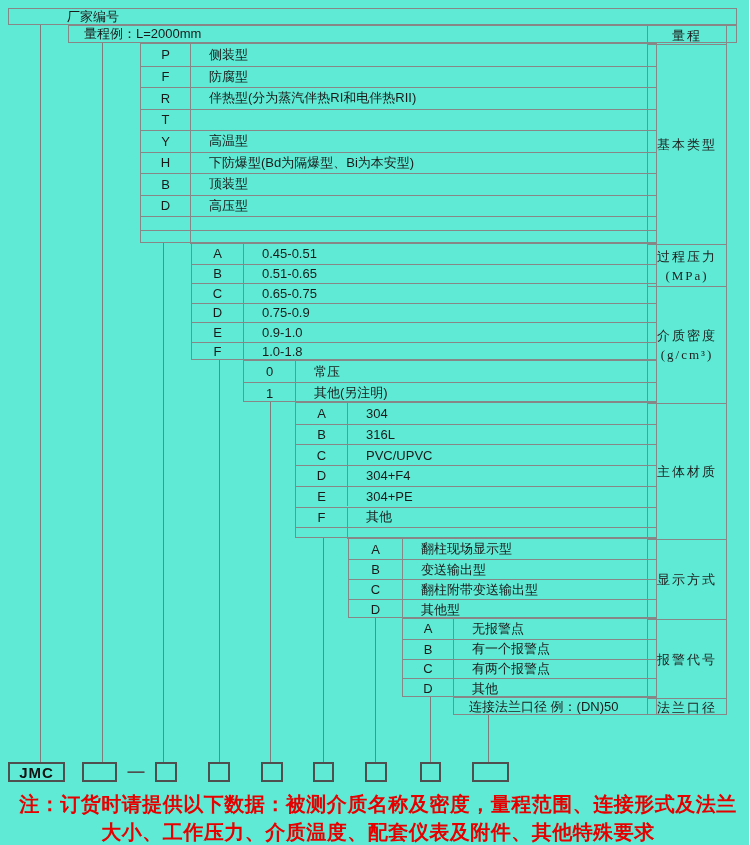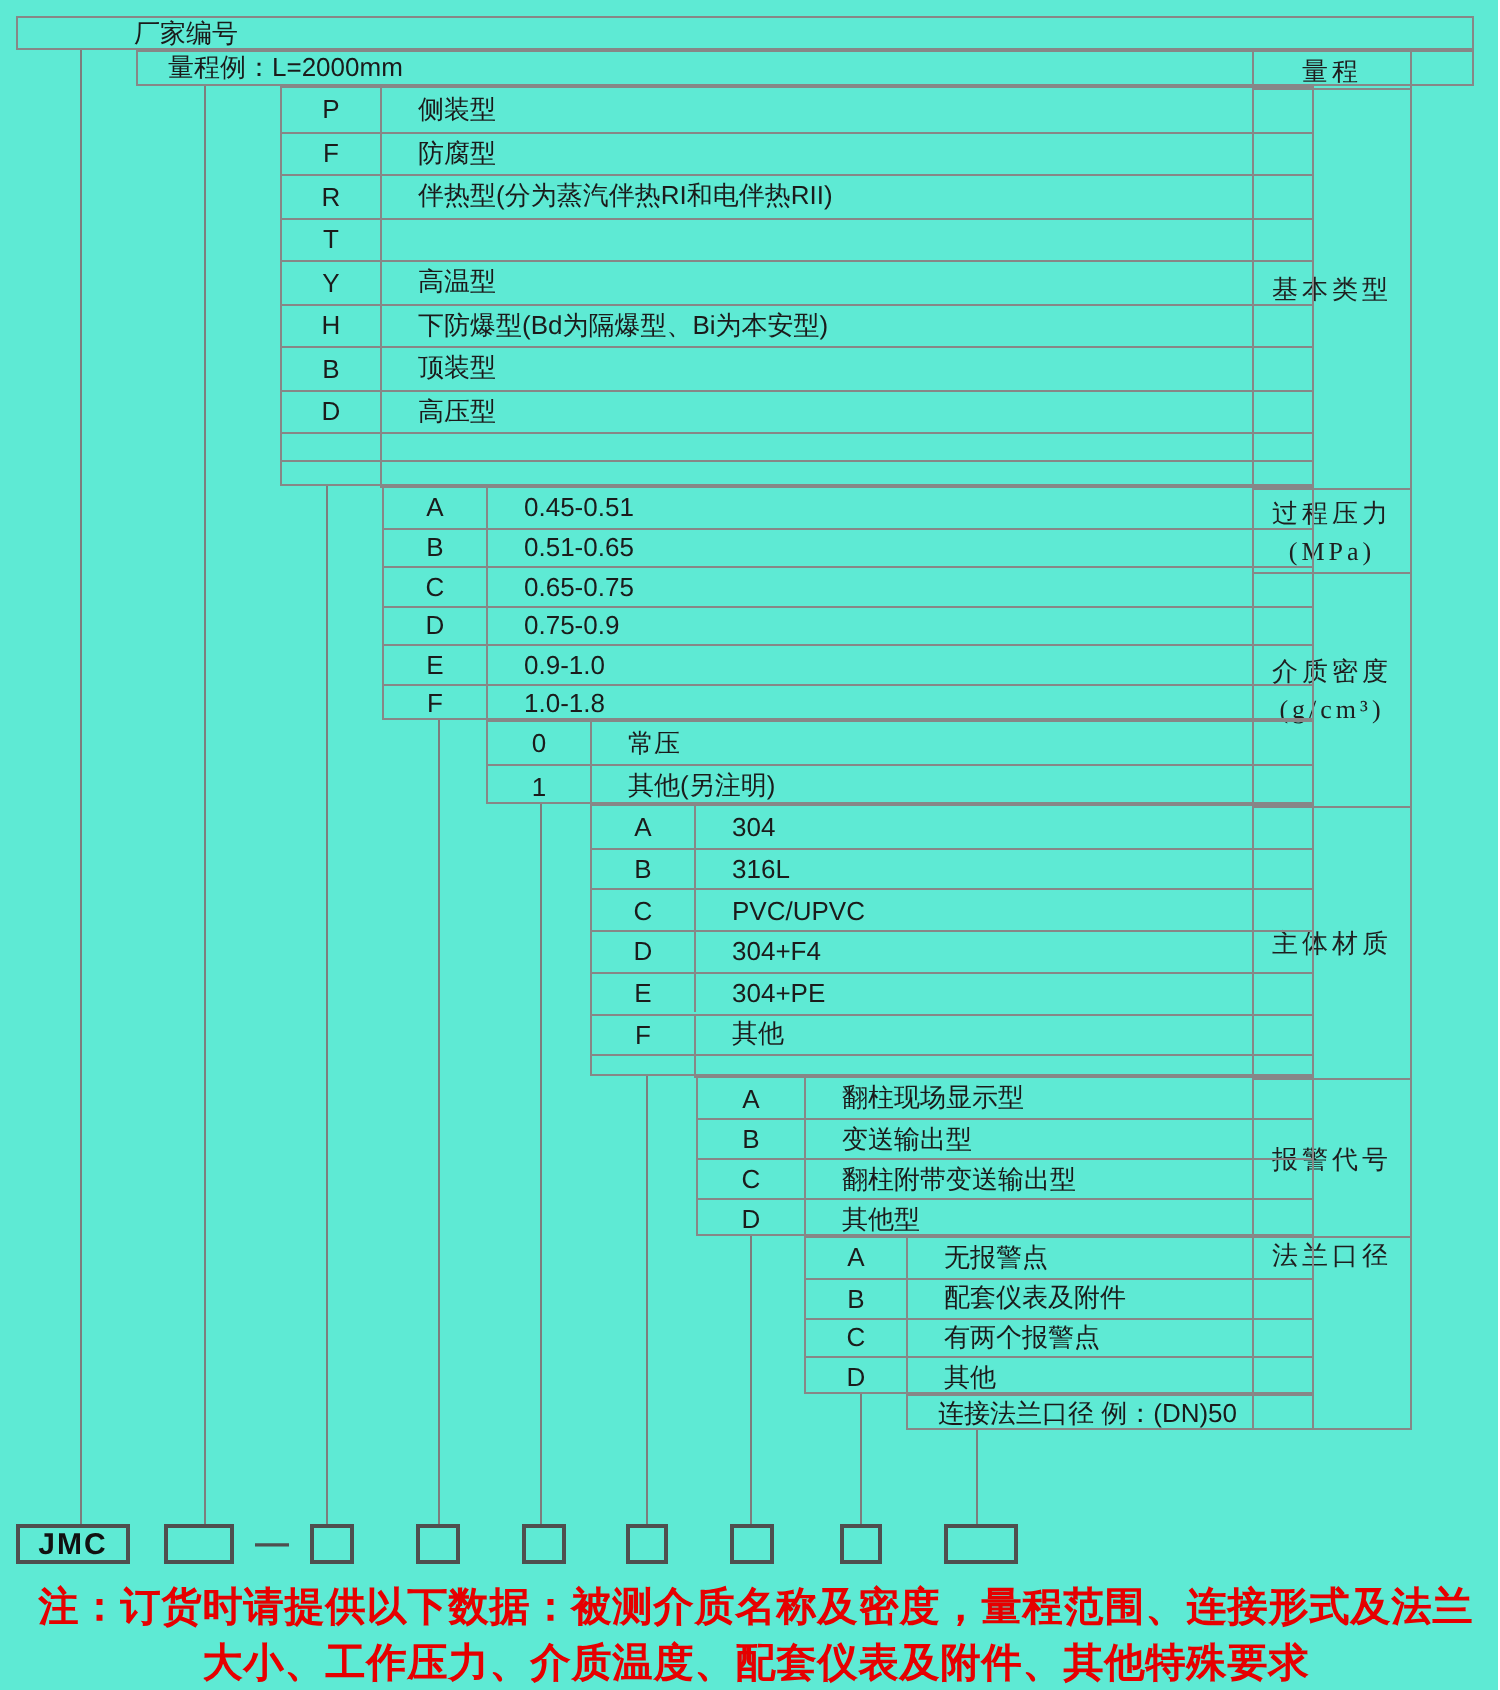"量程" div.abs { left: 626px -> 647px }
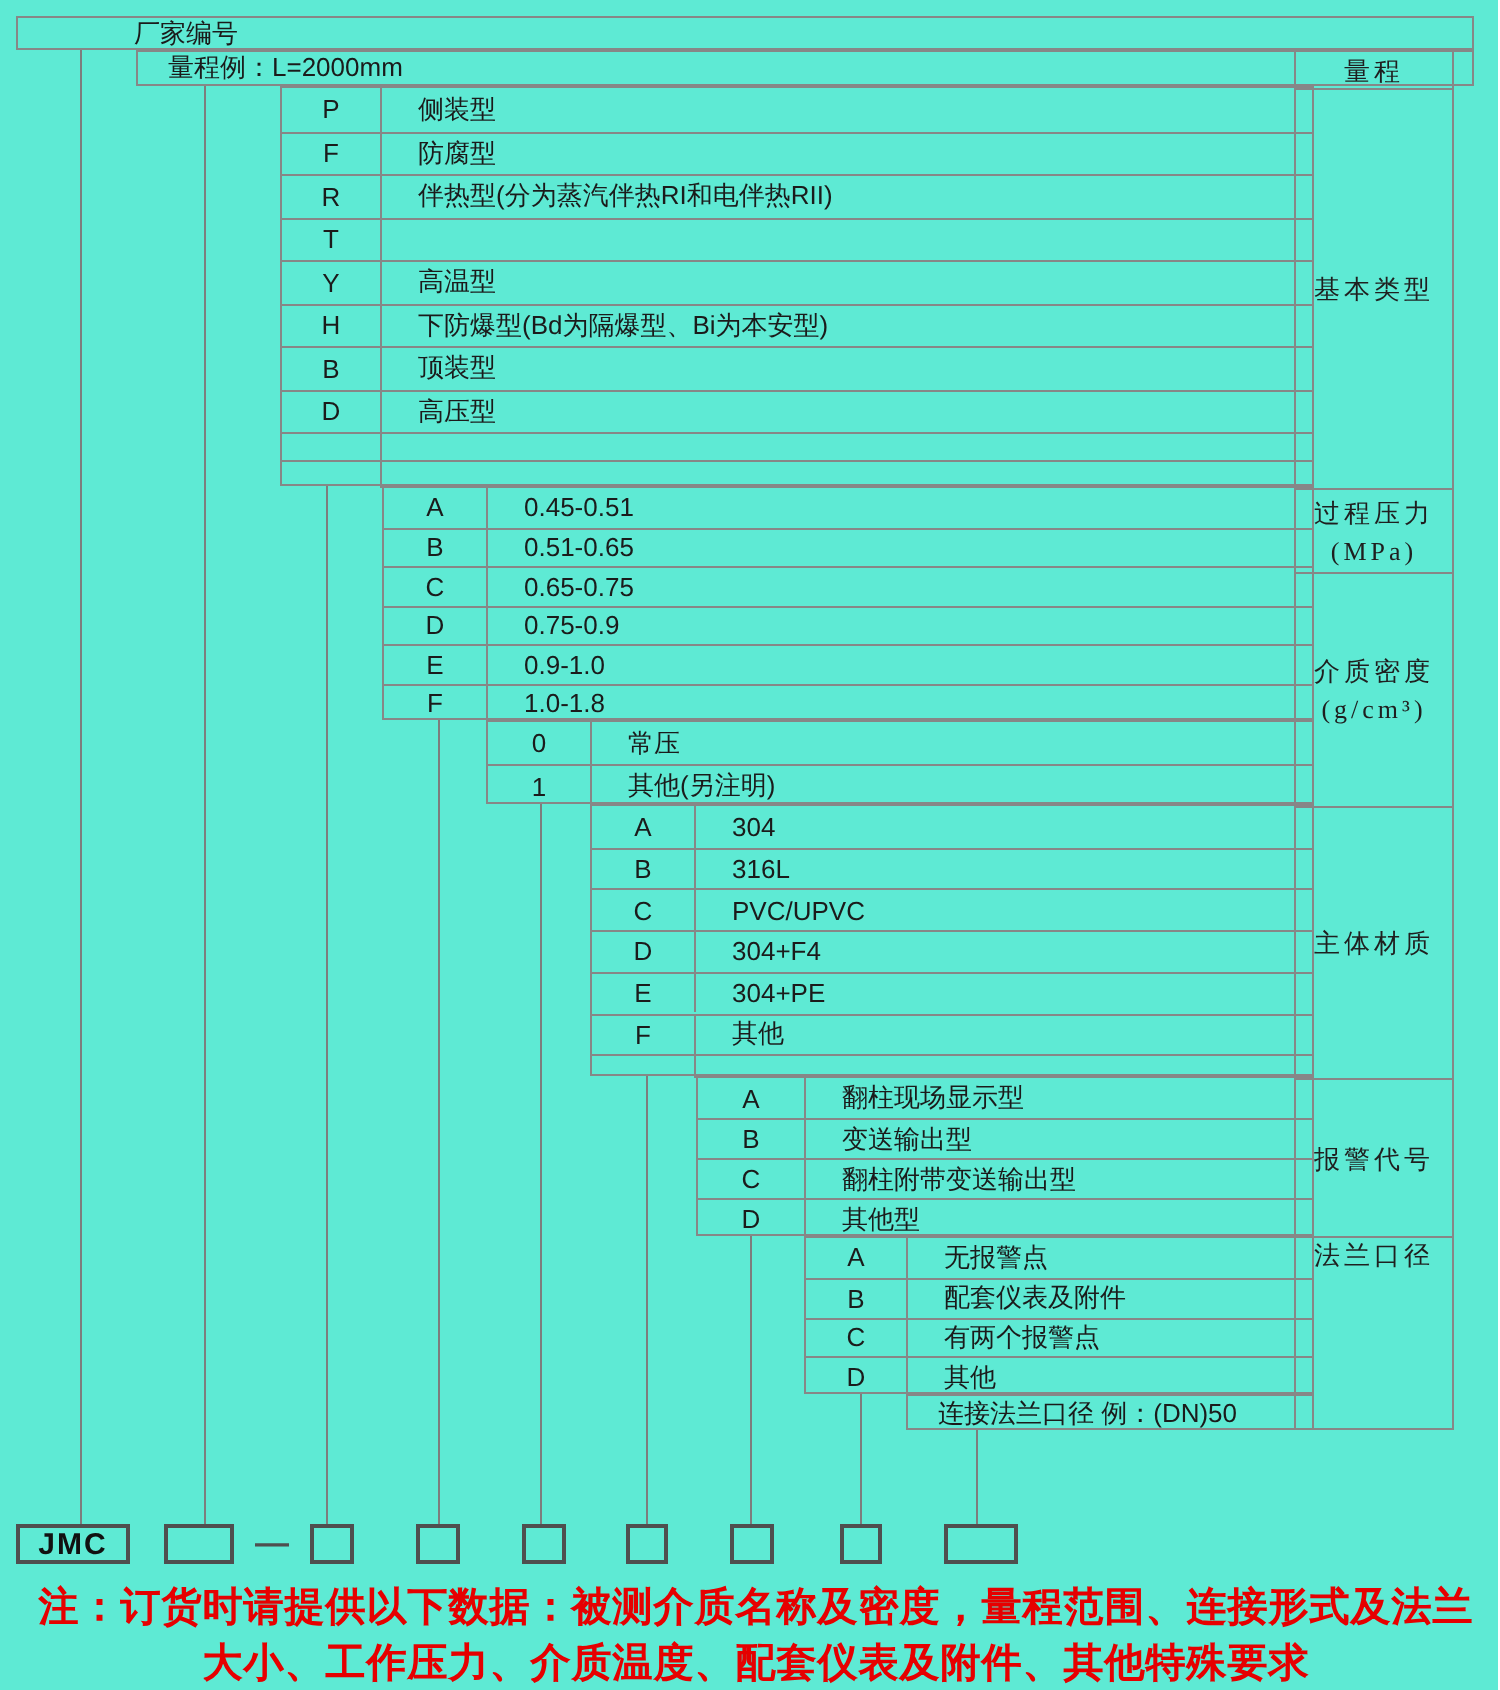"显示方式" div.label-cell { html: none -> <div> <span>显示方式</span> </div> }
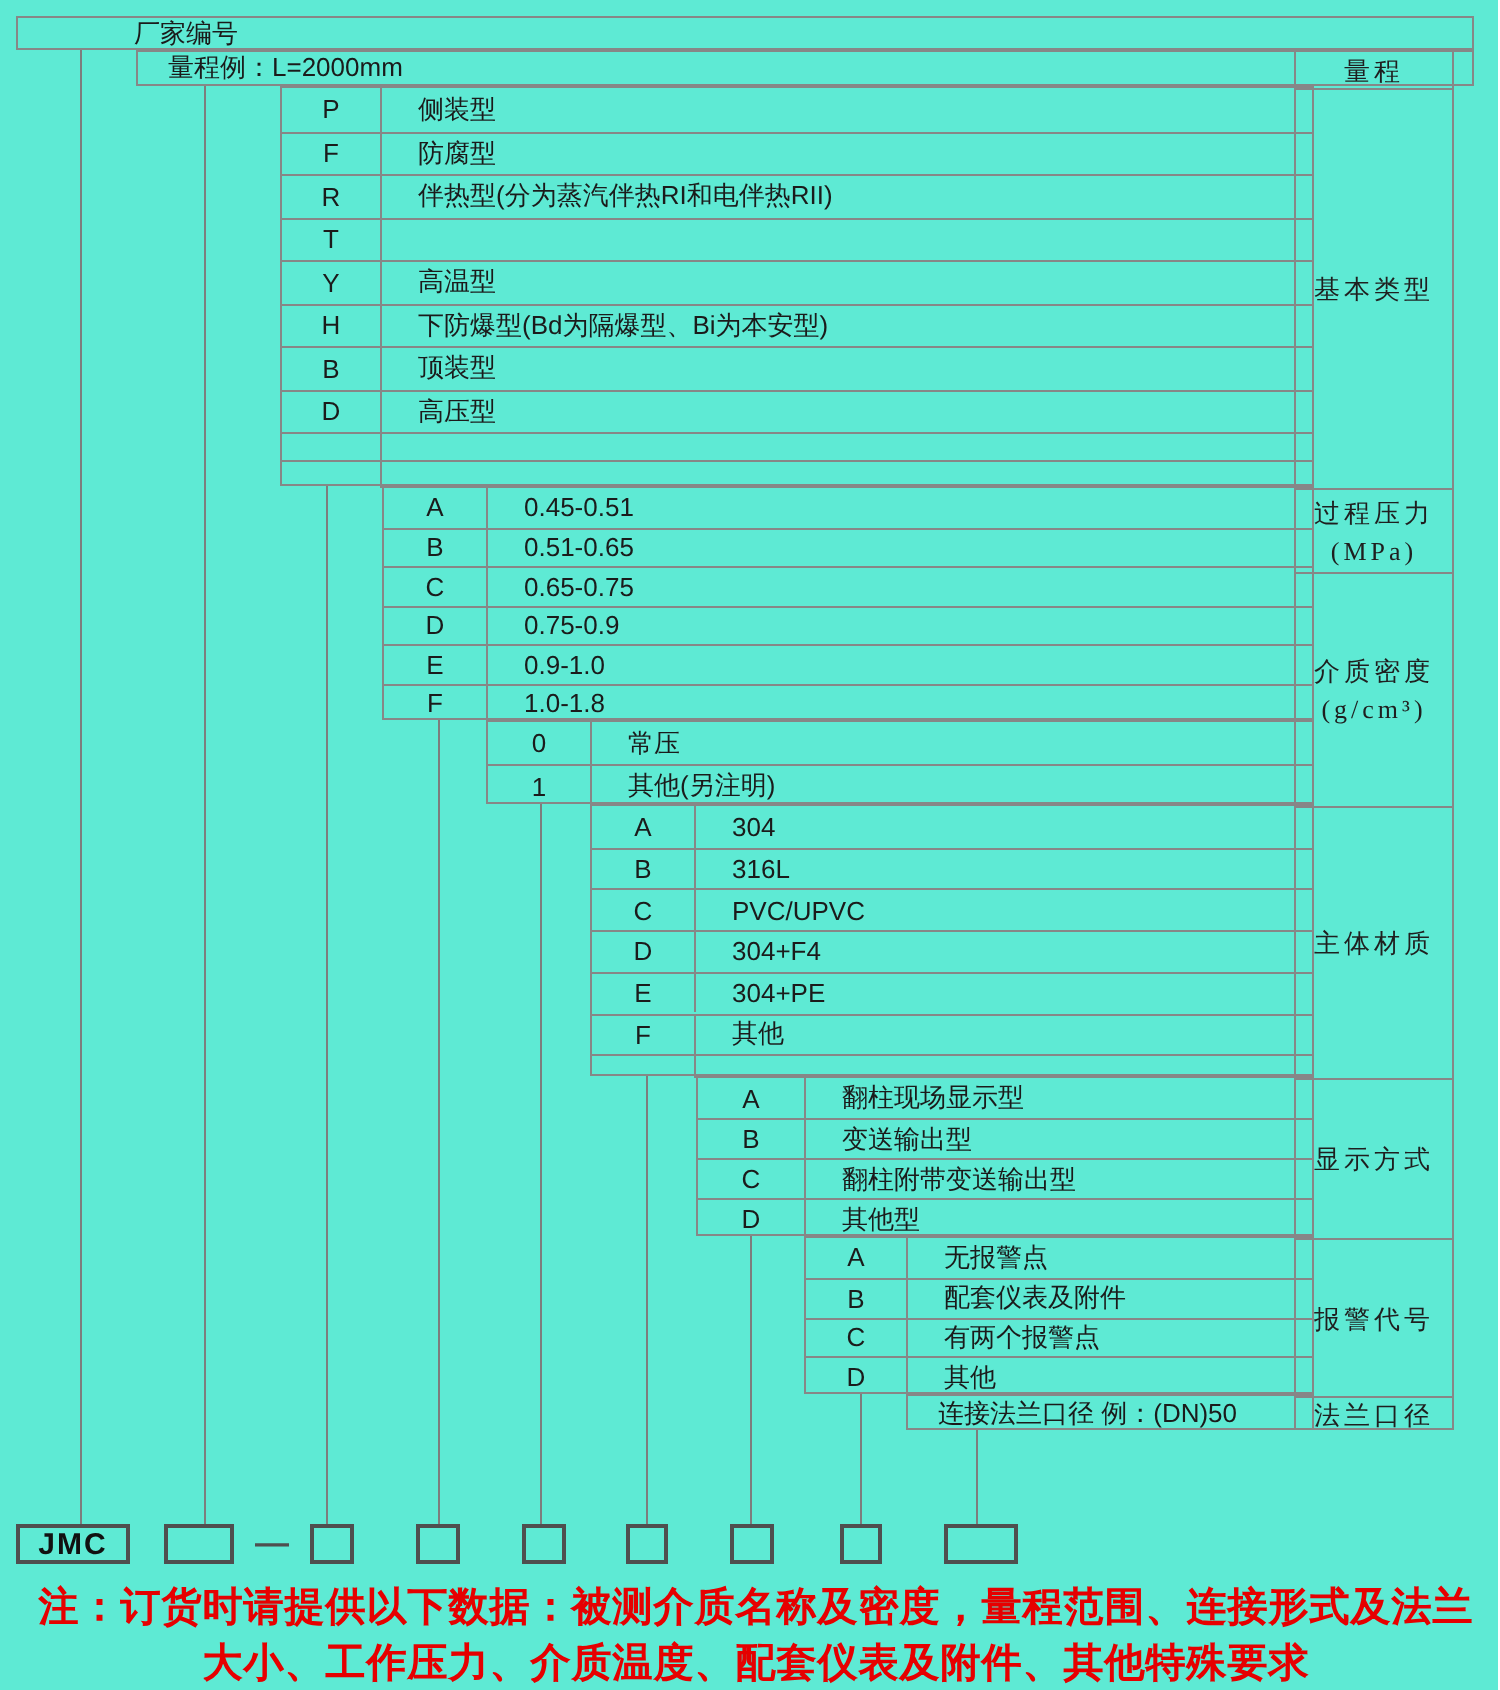"配套仪表及附件" div.desc-cell { text: 配套仪表及附件 -> 有一个报警点 }
